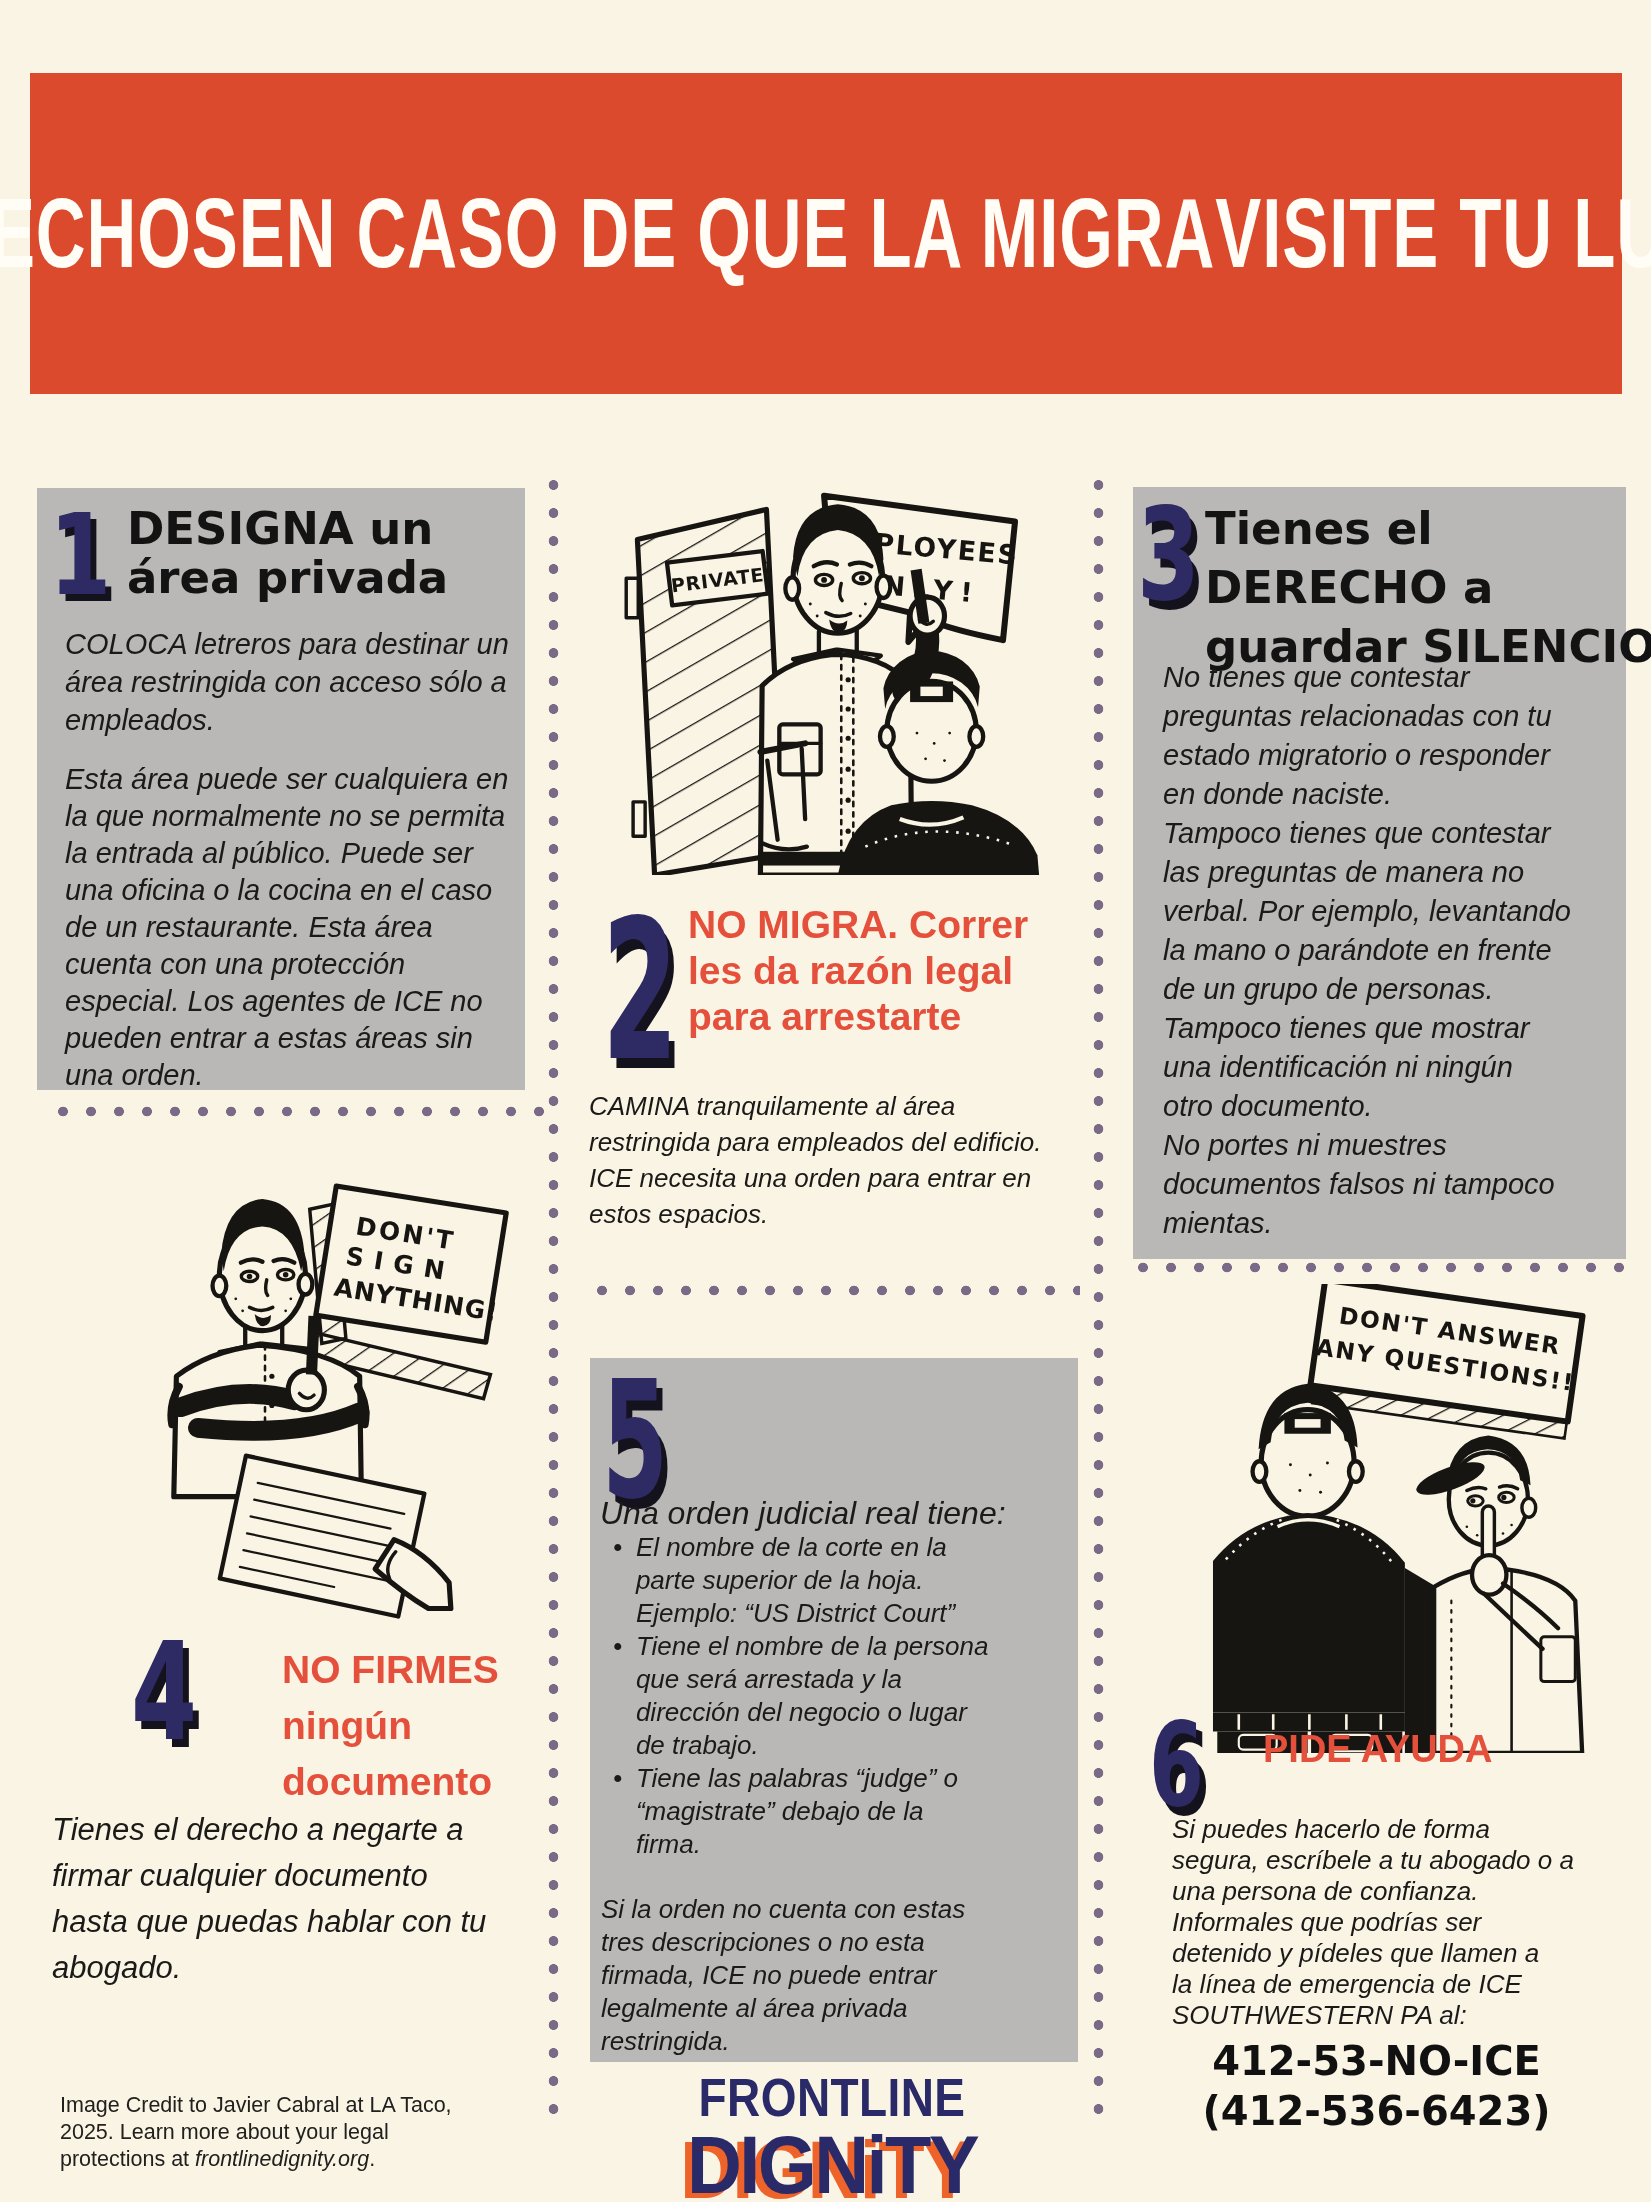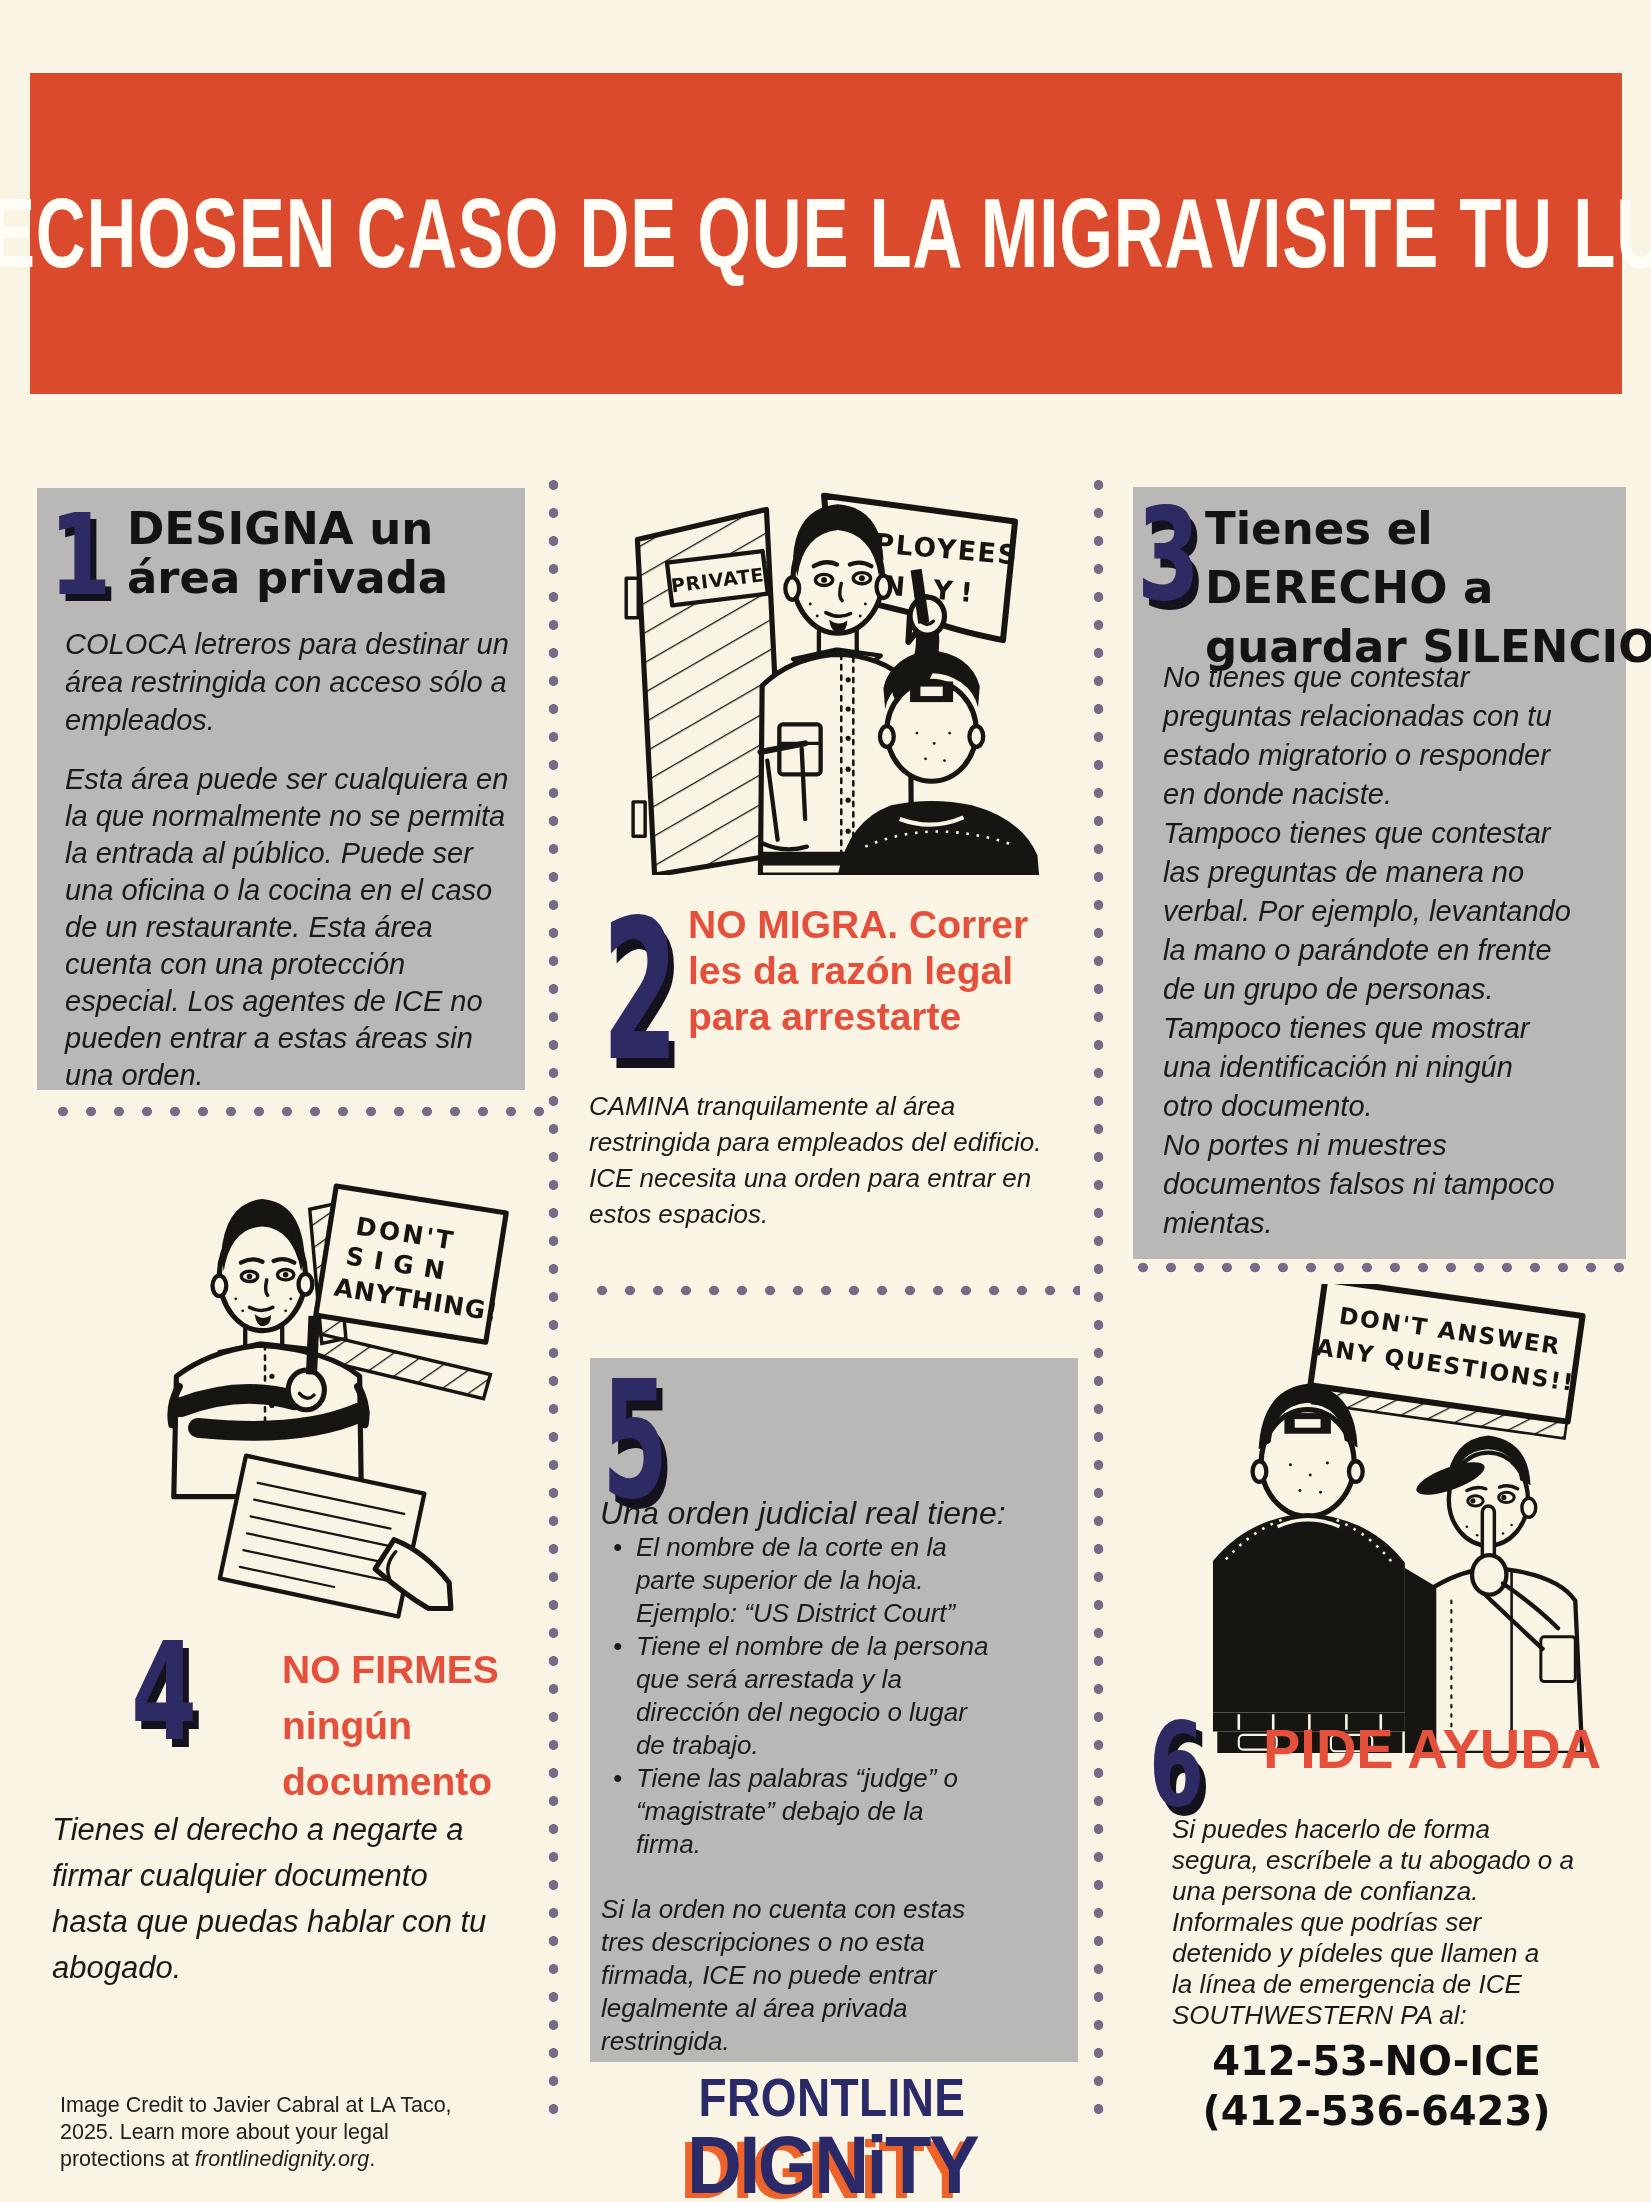"PIDE AYUDA" #s6-title { font-size: 56px -> 38px }
